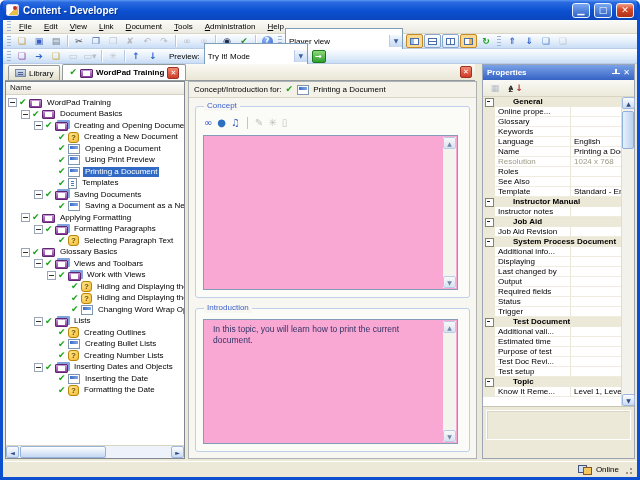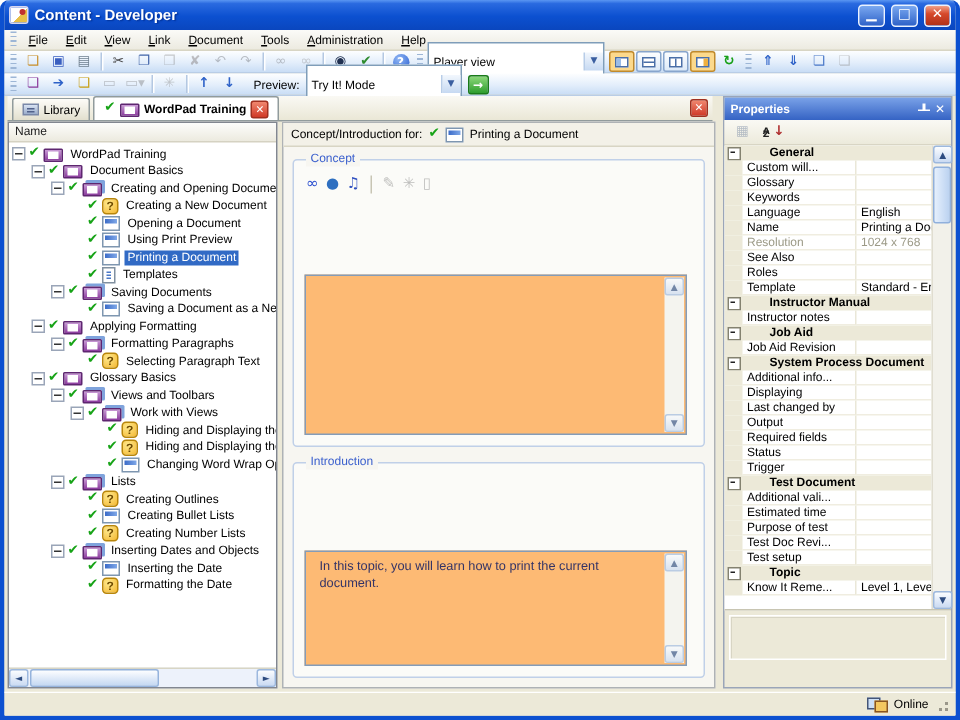"General" .prow.cat .clb { margin-left: none -> 10px; padding-left: 18px -> 8px }
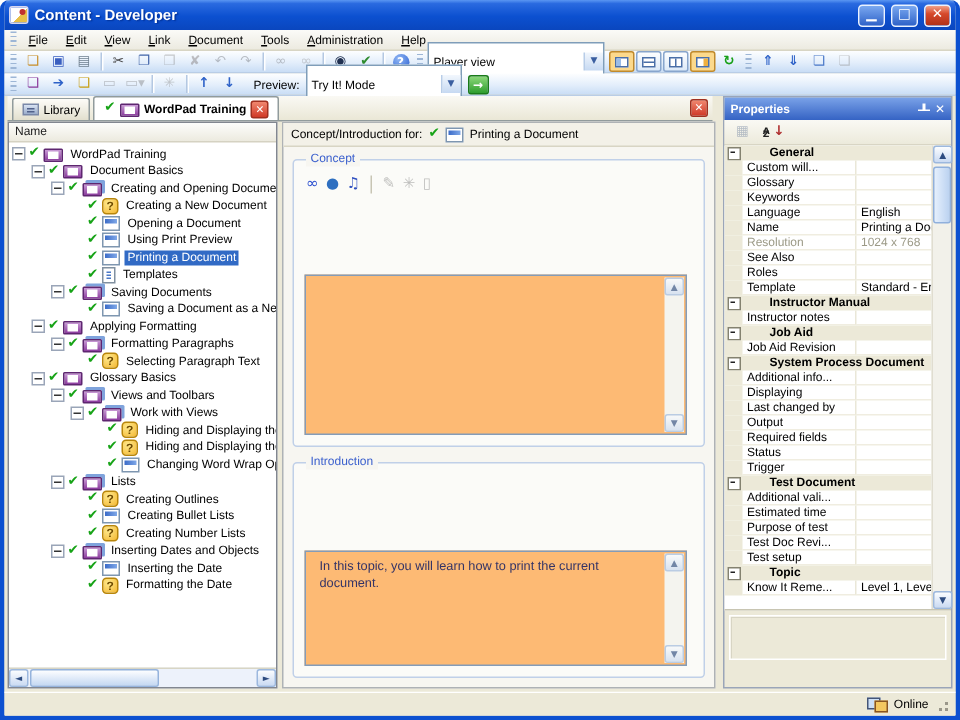"Custom will..." span.lb { text: Custom will -> Online prope }
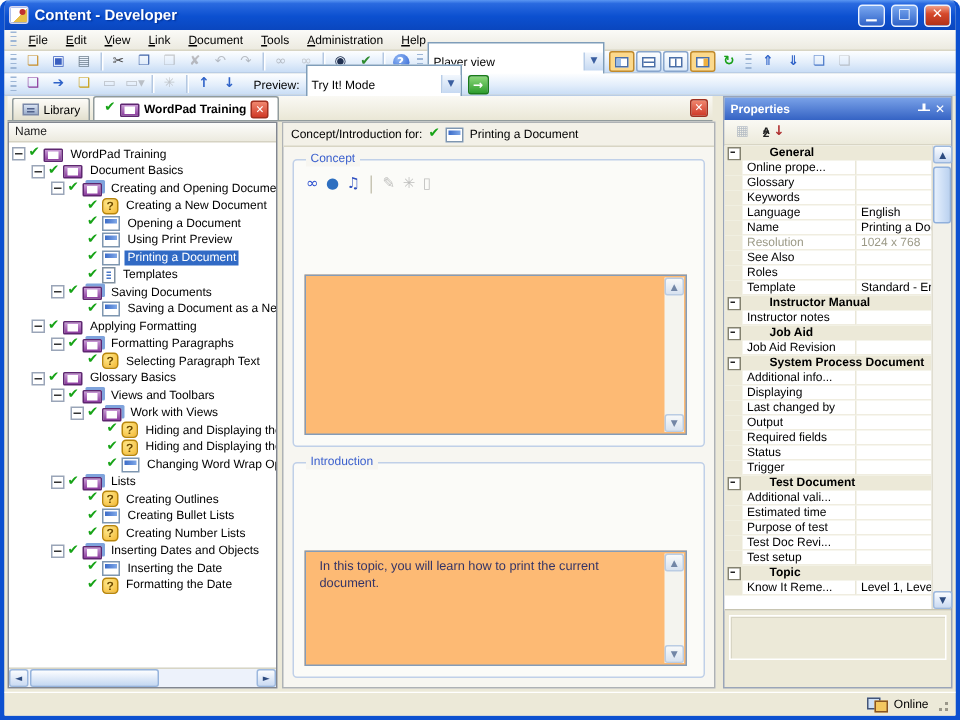"See Also" div.prow { order: before "Roles" -> after "Roles" }
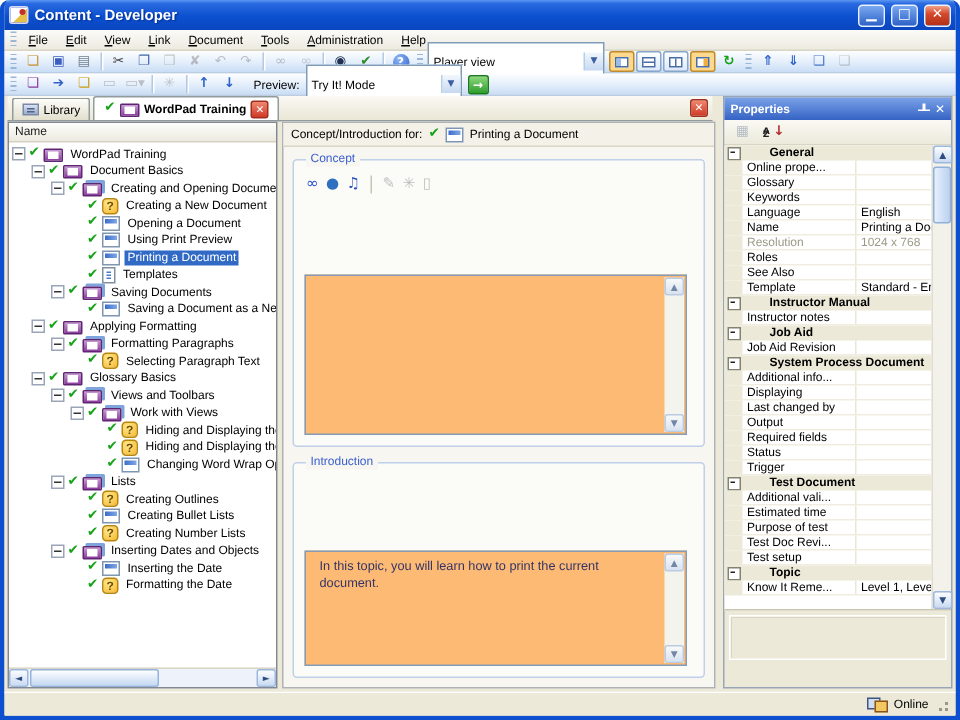"In this topic, you will" .txtarea { background: #fdba74 -> #f9a8d4; margin-top: 48px -> none }
